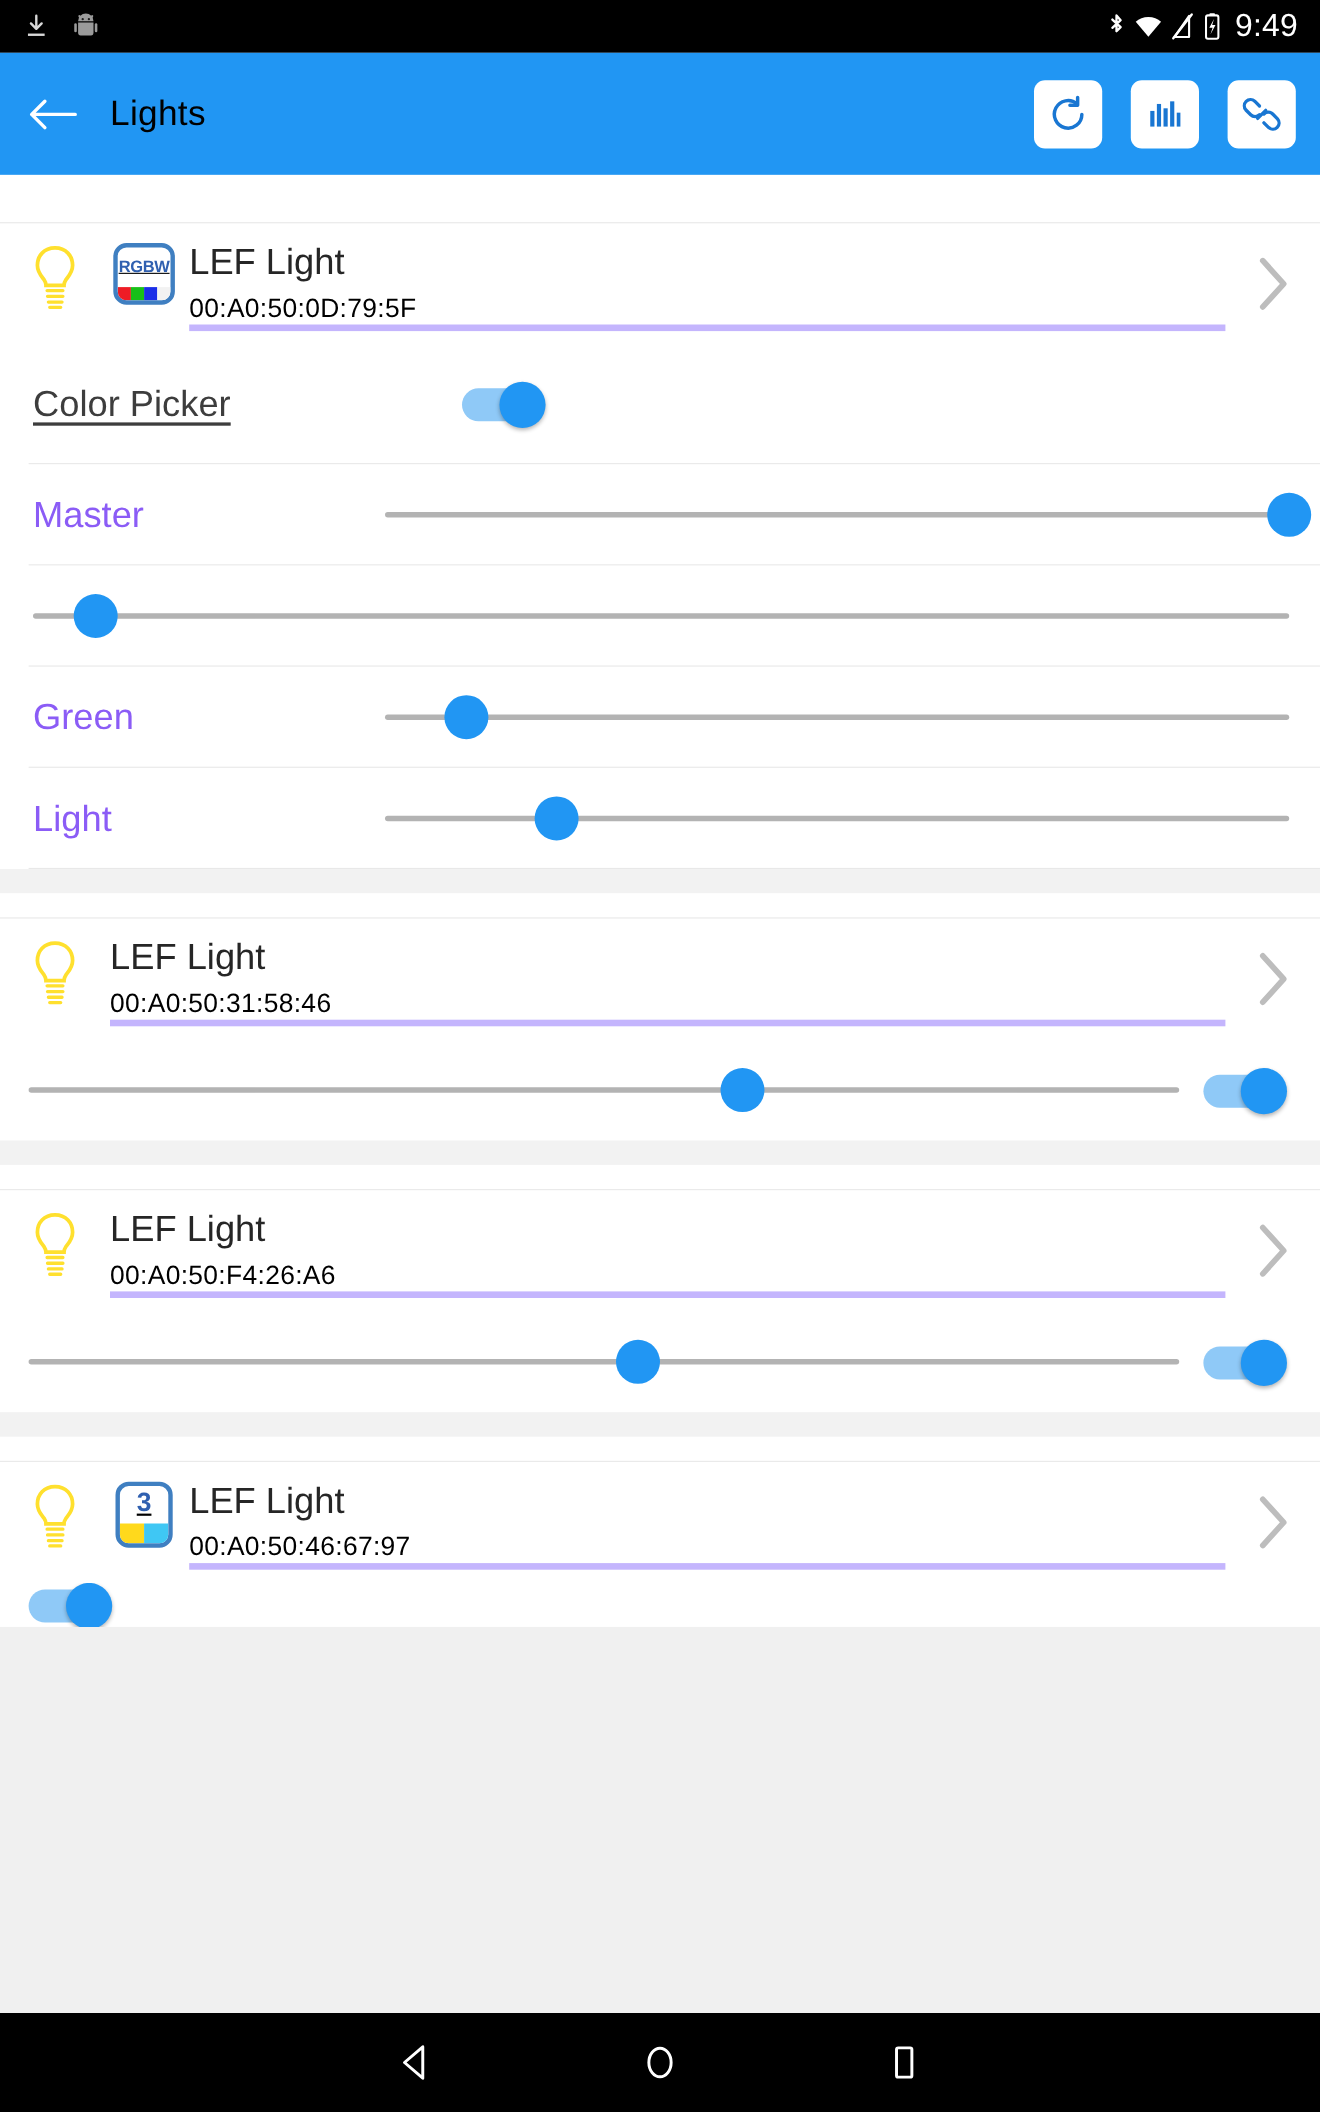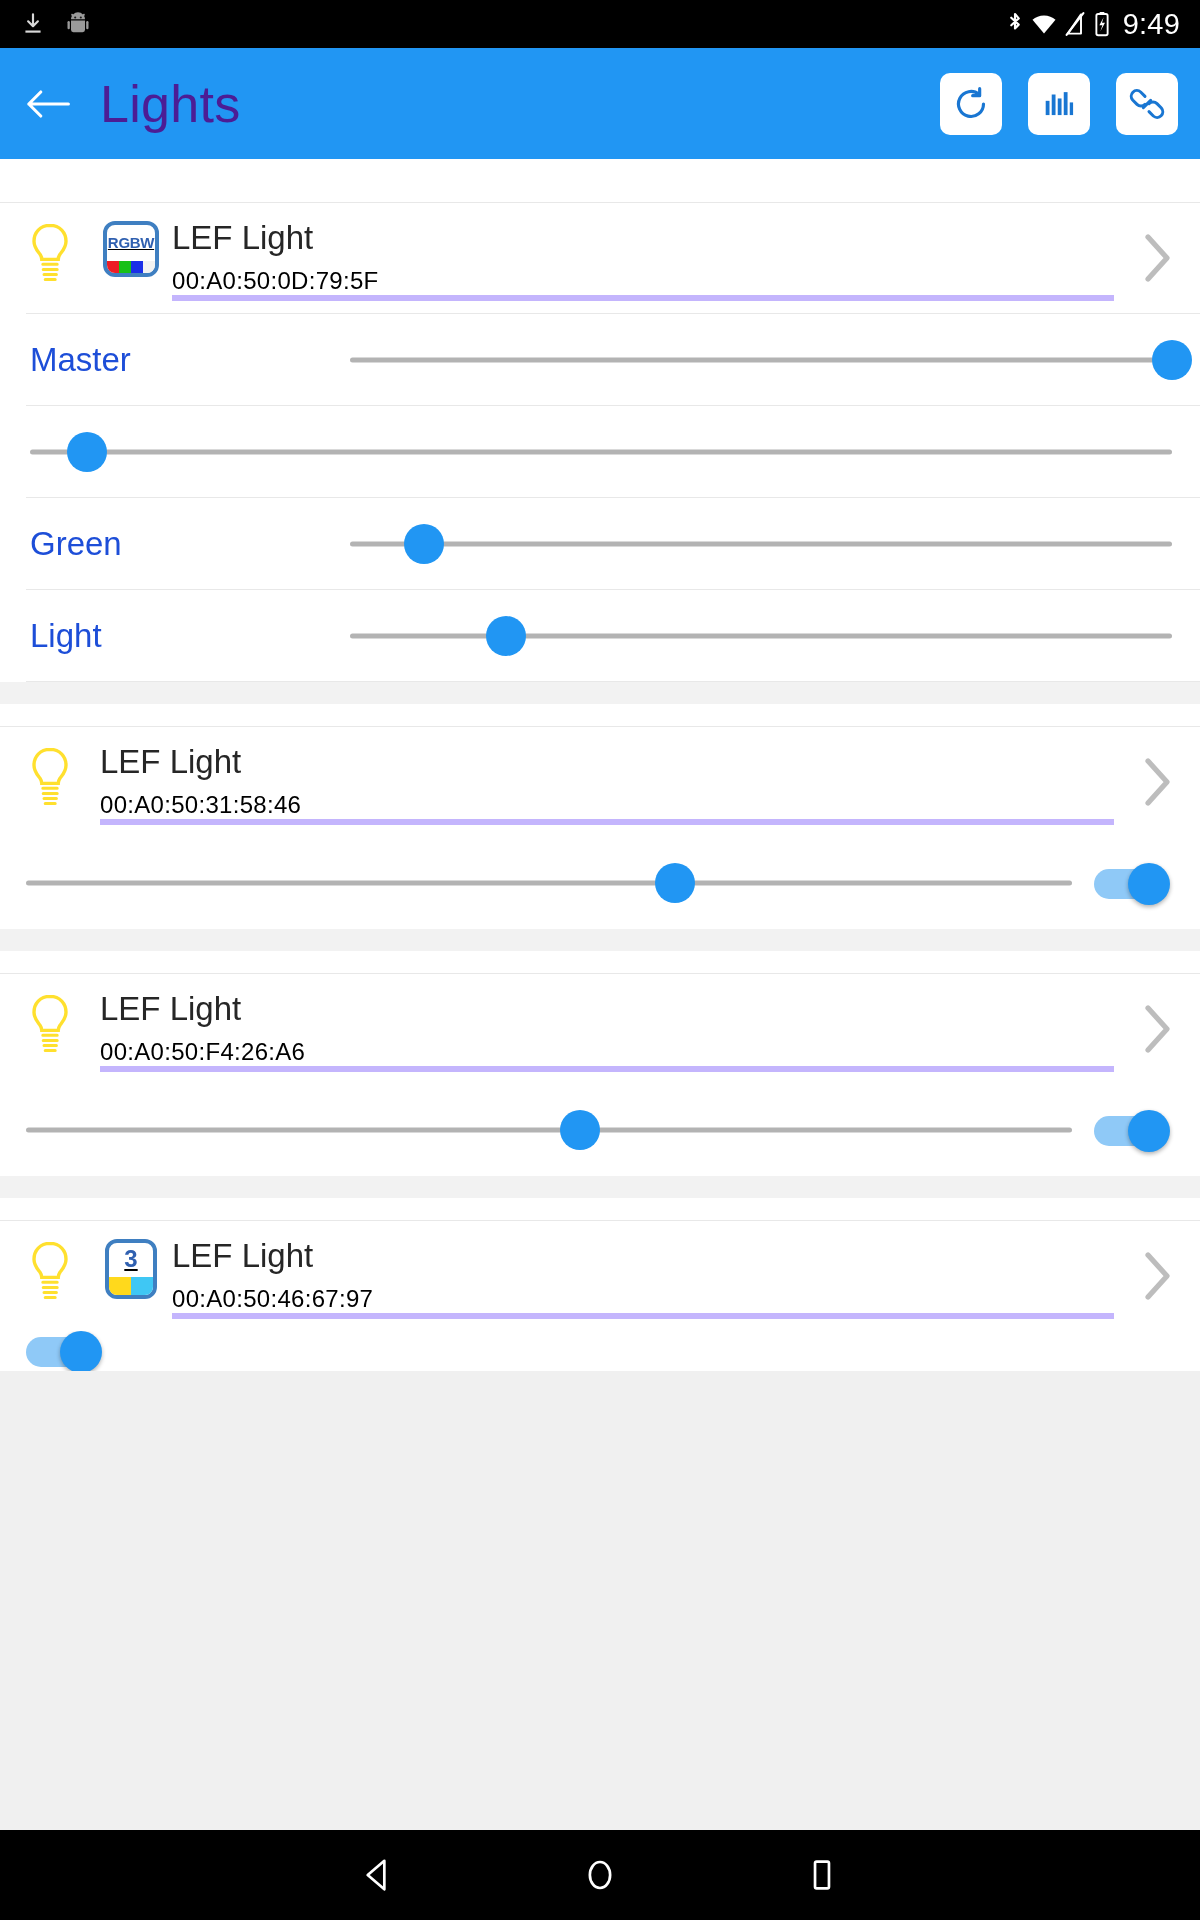"Lights" .app-title { color: #4c1d95 -> #000000; font-size: 52px -> 32px }
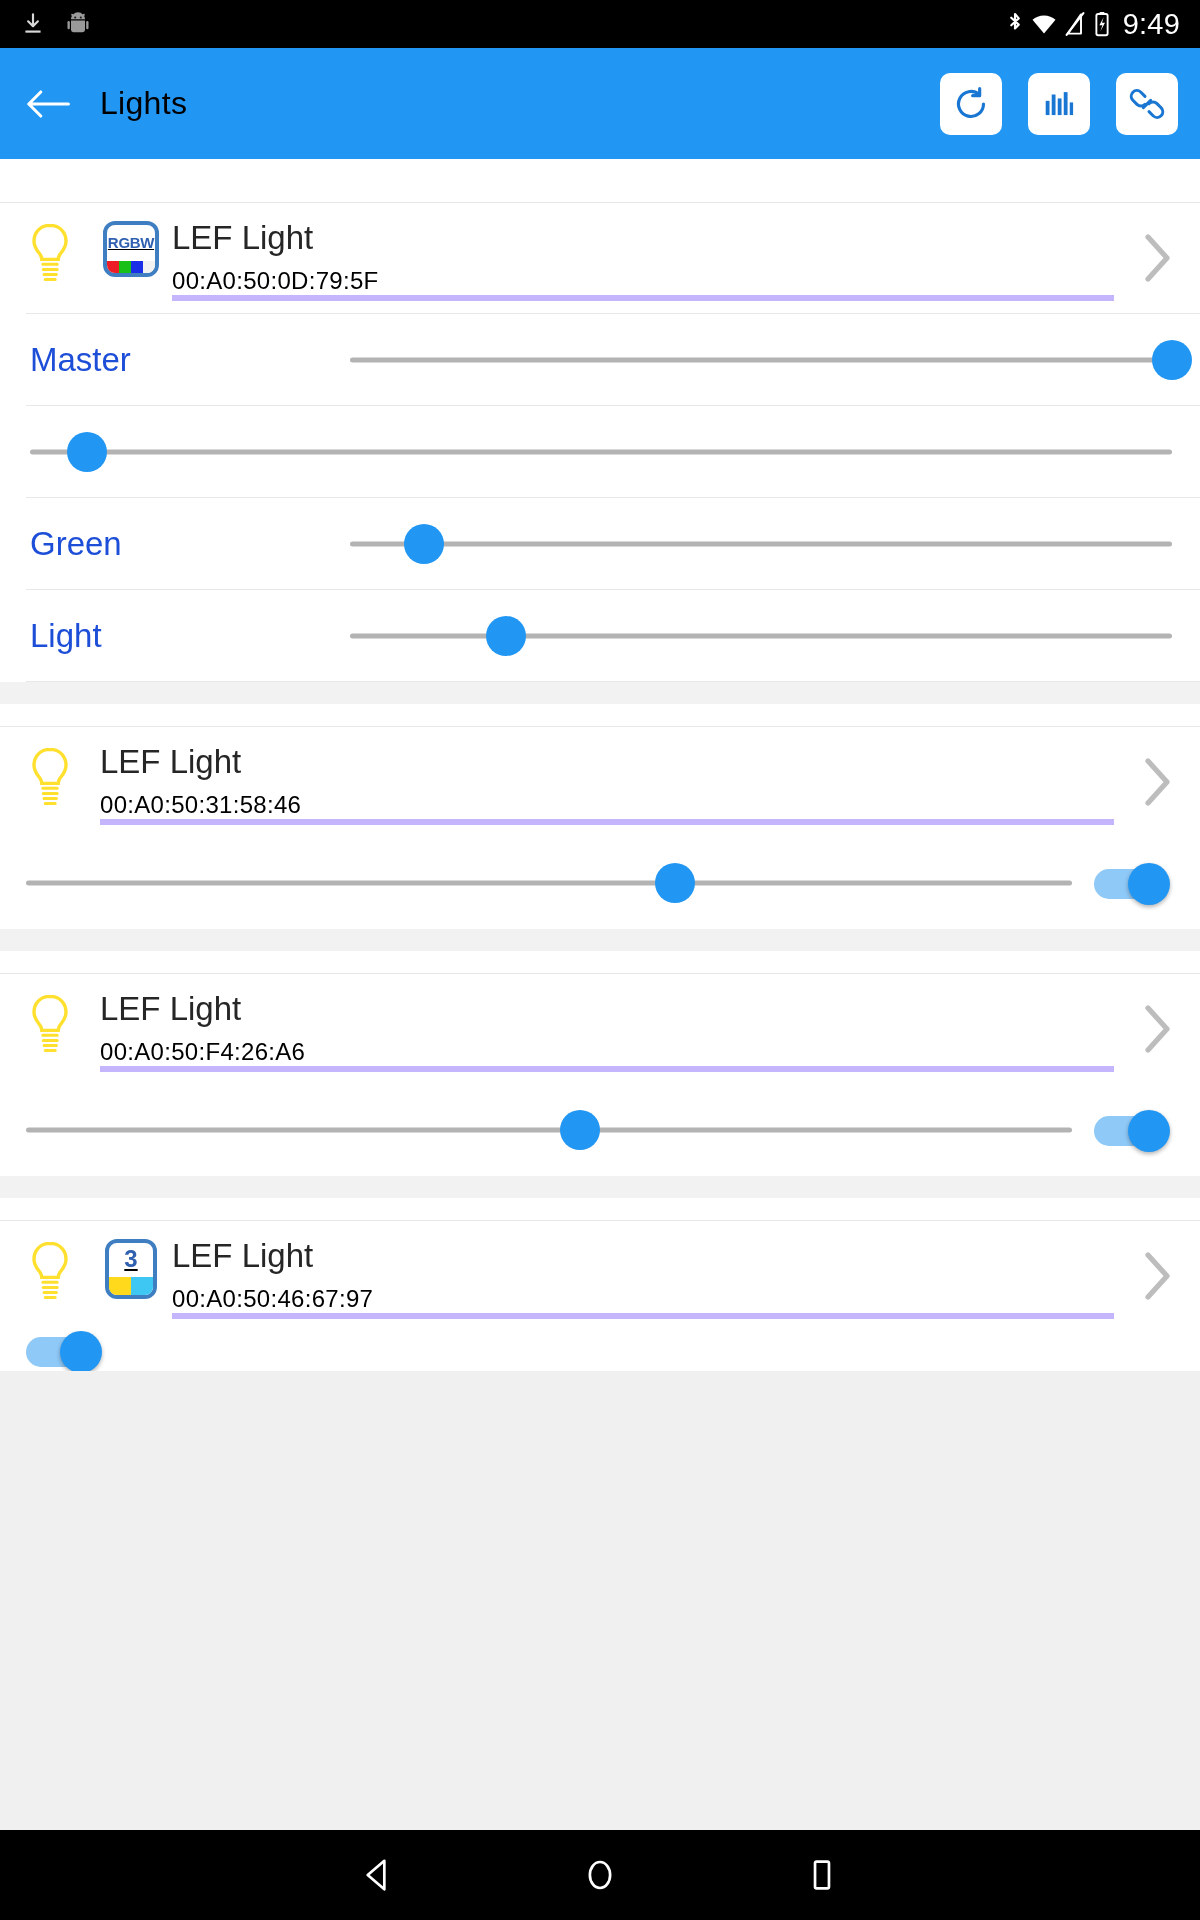"Color Picker" div.cp-row { html: none -> <div> <span>Color Picker</span> <div> <div> <div></div> <div></div> </div> </div> </div> }
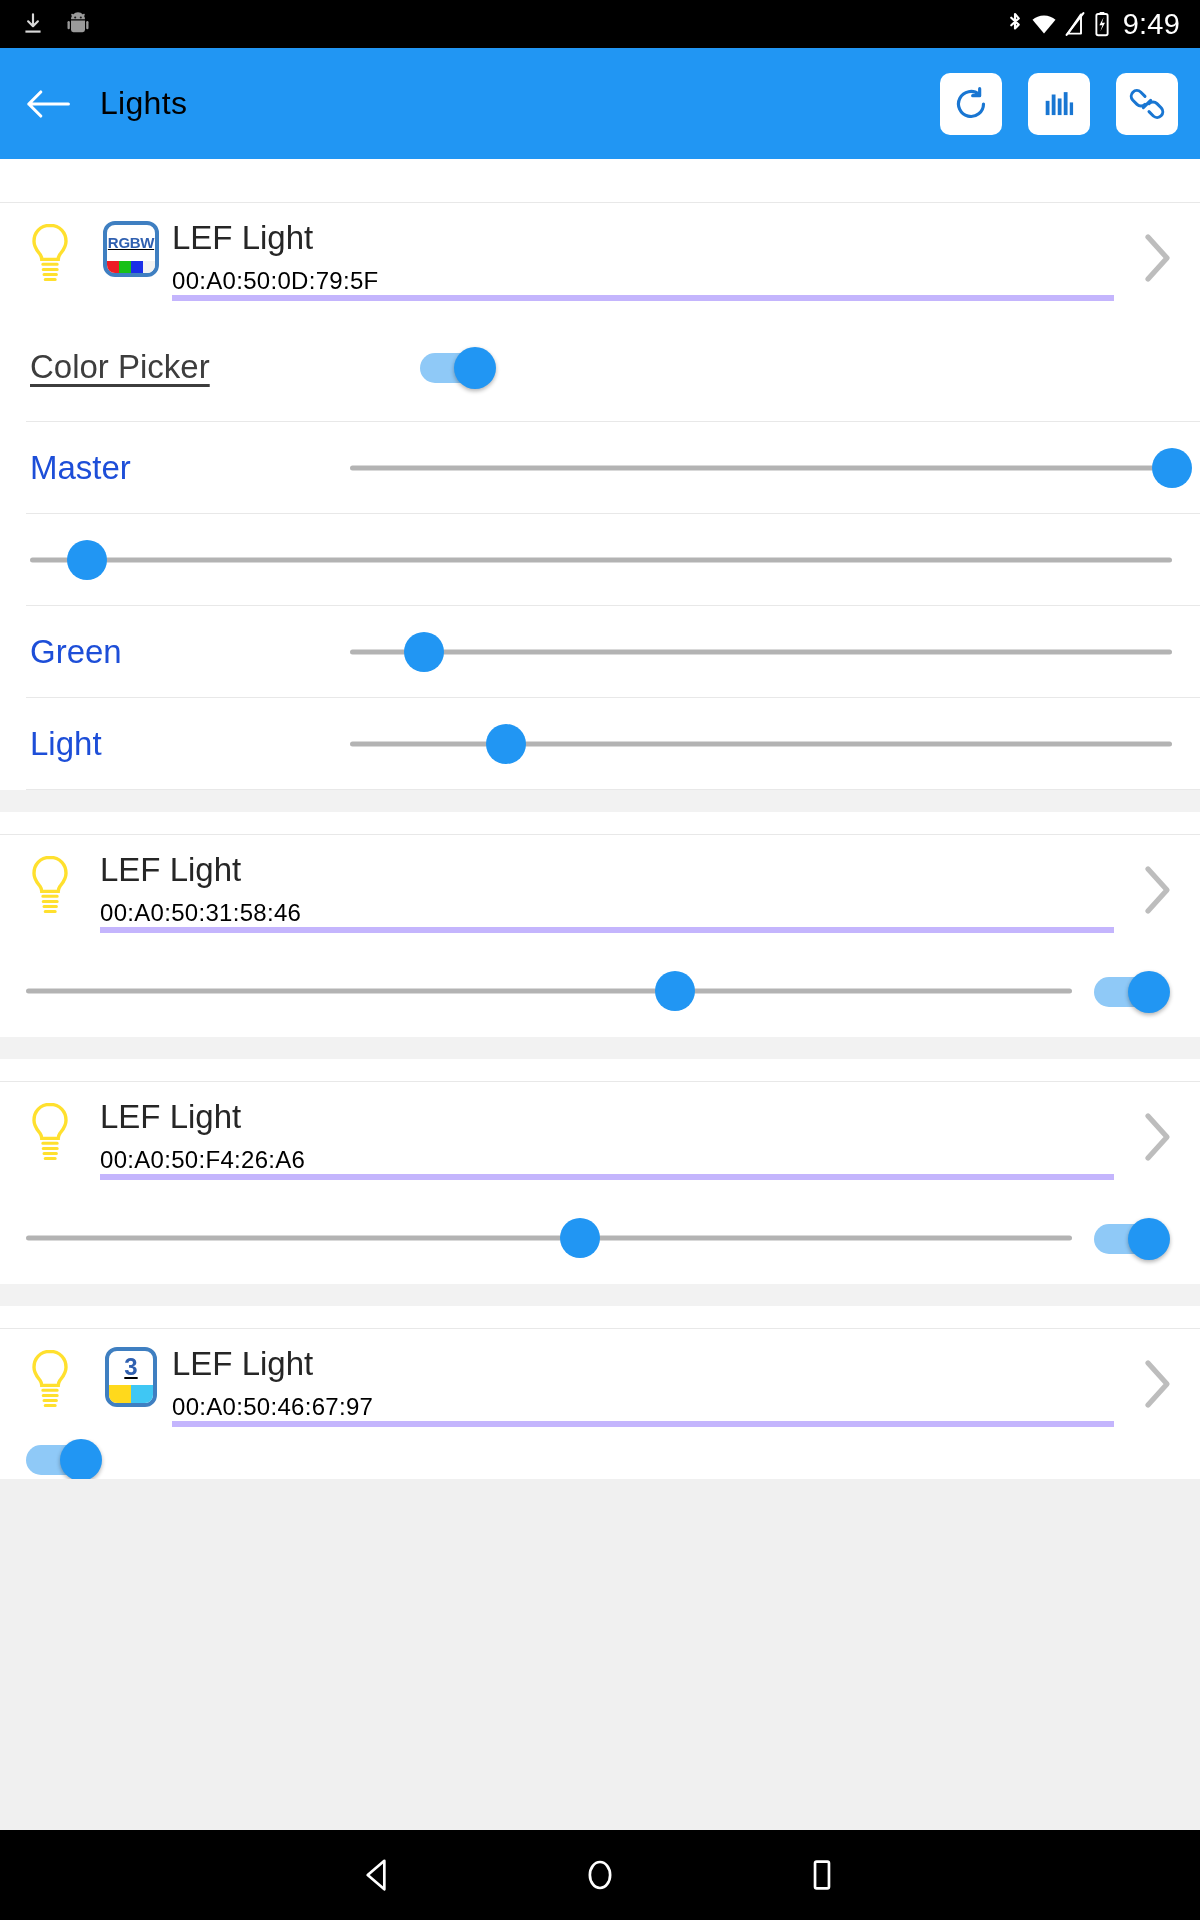"Master" .slider-label { color: #1d4ed8 -> #8b5cf6 }
